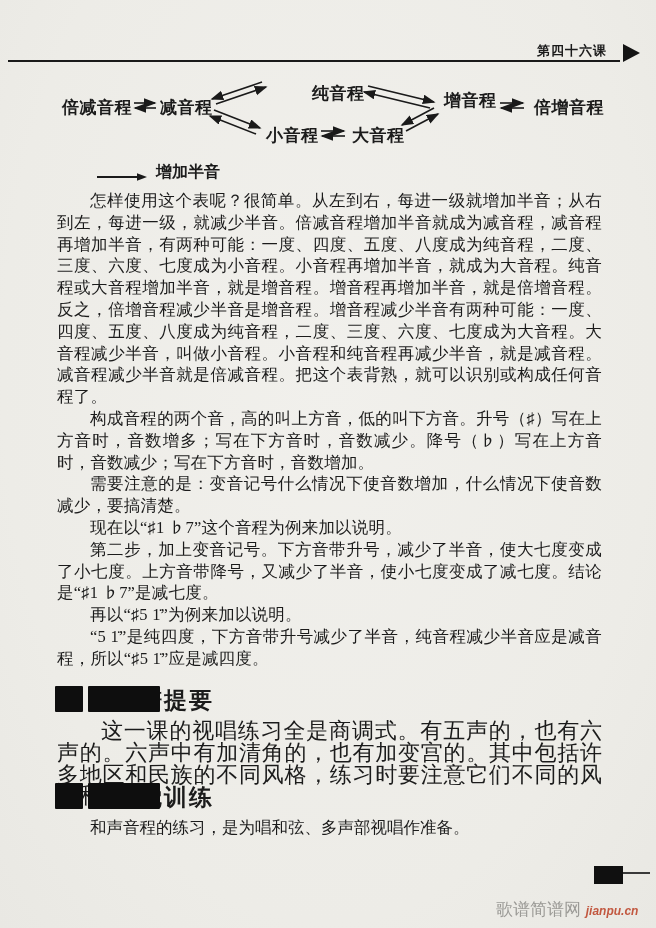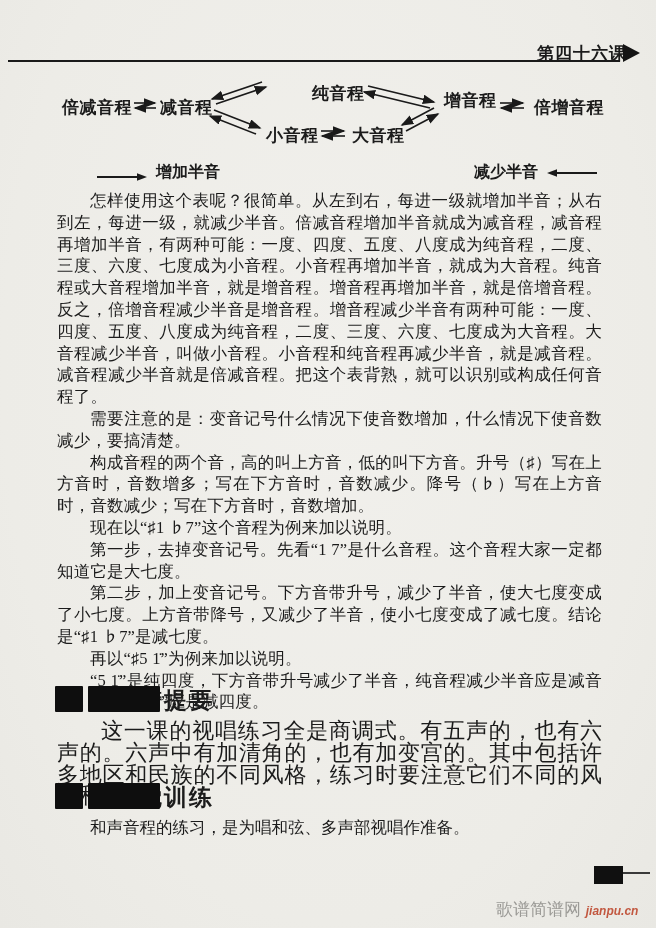"第四十六课" .lesson-title { font-size: 17px -> 13px }
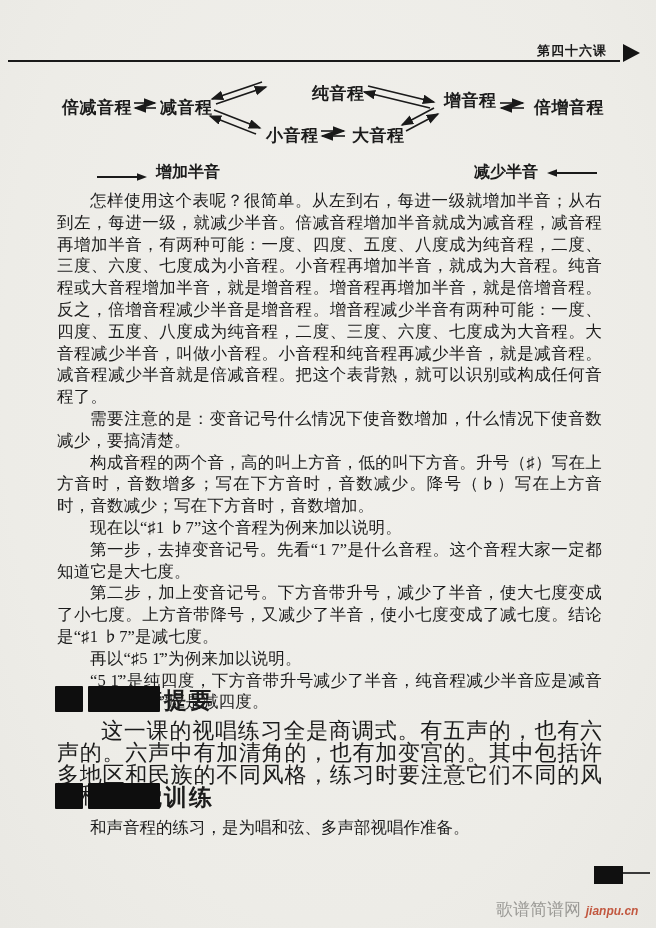"减少半音" div.abs { html: <div> <span>减少半音</span> <svg> <line></line> <path></path> </svg> </div> -> none }
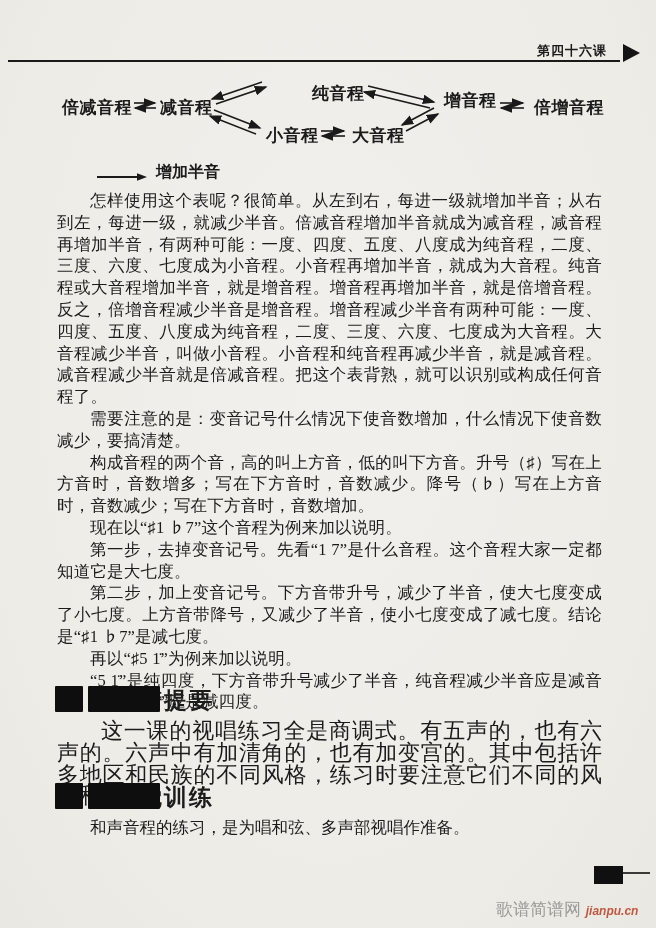"需要注意的是：变音记号什么情况下使音数增加，什么情况下使音数减少，要搞清楚。" p { order: before "构成音程的两个音，高的叫上方音，低的叫下方音。升号（♯）写在上方音时，音数增多；" -> after "构成音程的两个音，高的叫上方音，低的叫下方音。升号（♯）写在上方音时，音数增多；" }
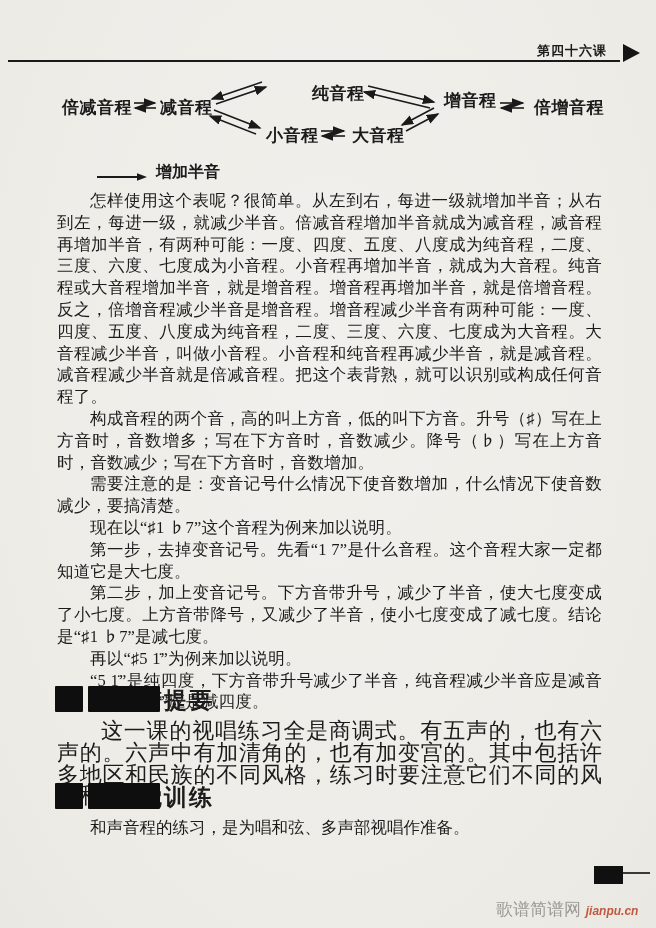"第一步，去掉变音记号。先看“1" p { html: <p>第一步，去掉变音记号。先看“1 7”是什么音程。这个音程大家一定都知道它是大七度。</p> -> none }
